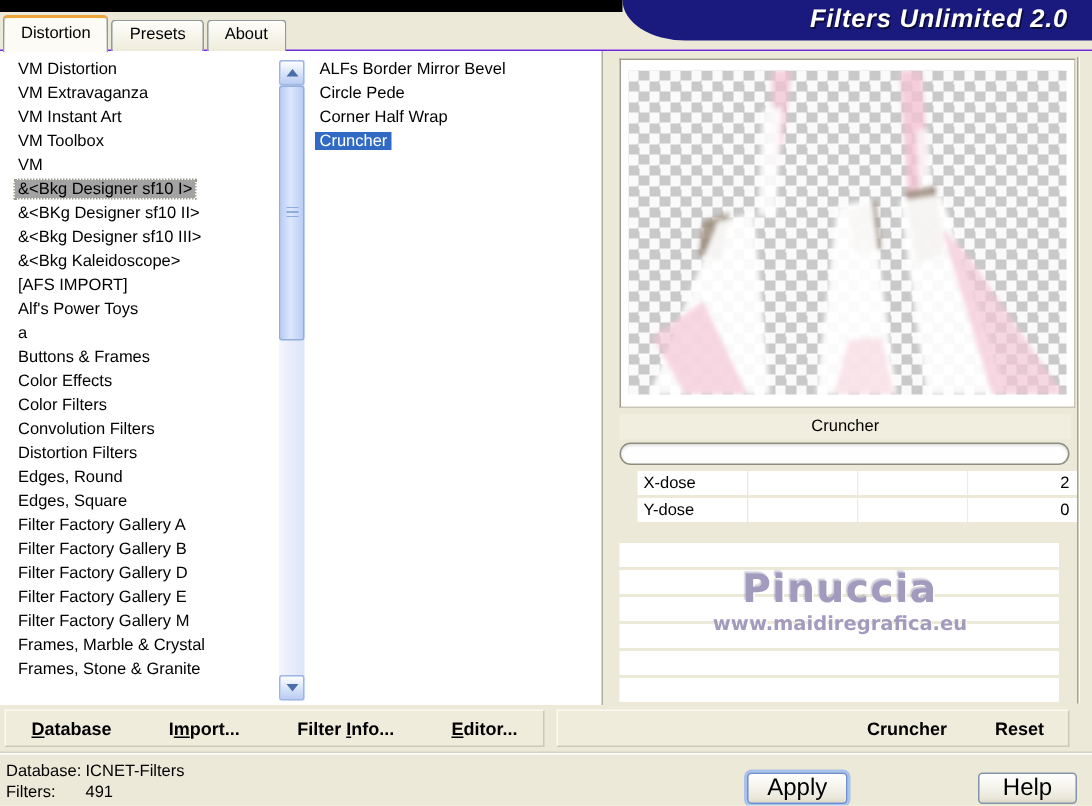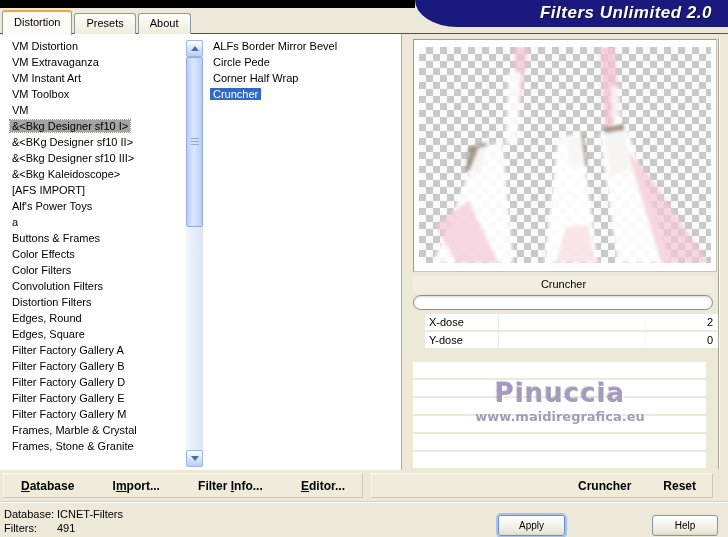"Apply" .xpbtn { font-size: 10px -> 16px }
